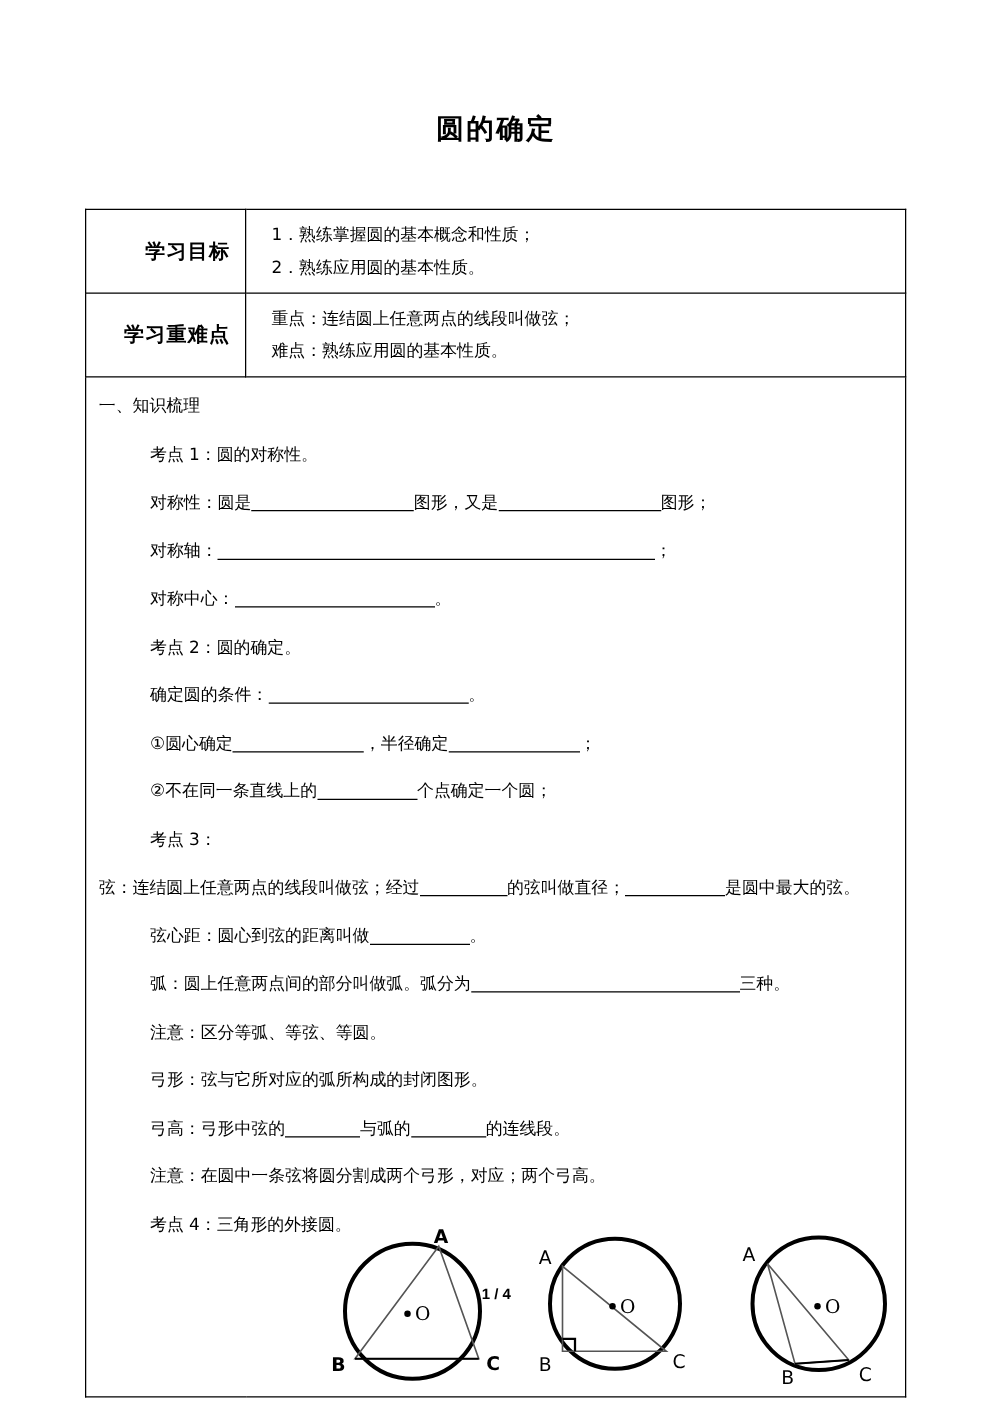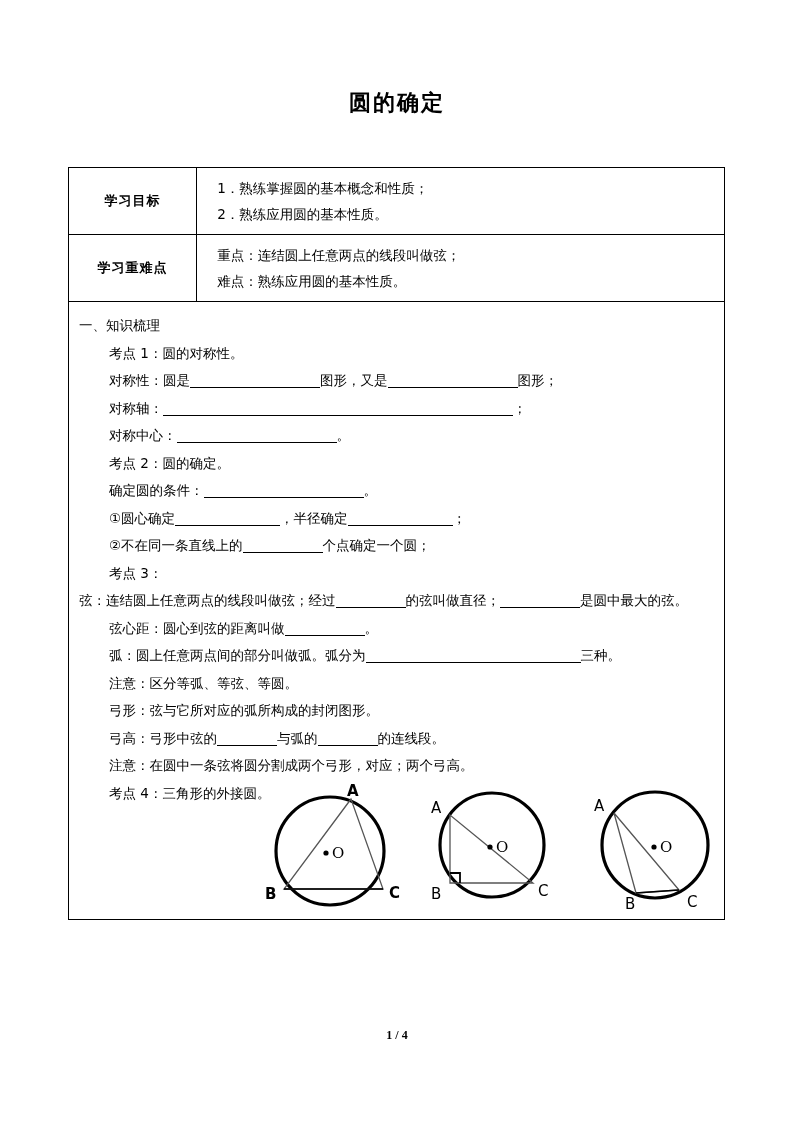"学习目标" .lbl-cell { font-size: 13px -> 16px; text-align: center -> right }
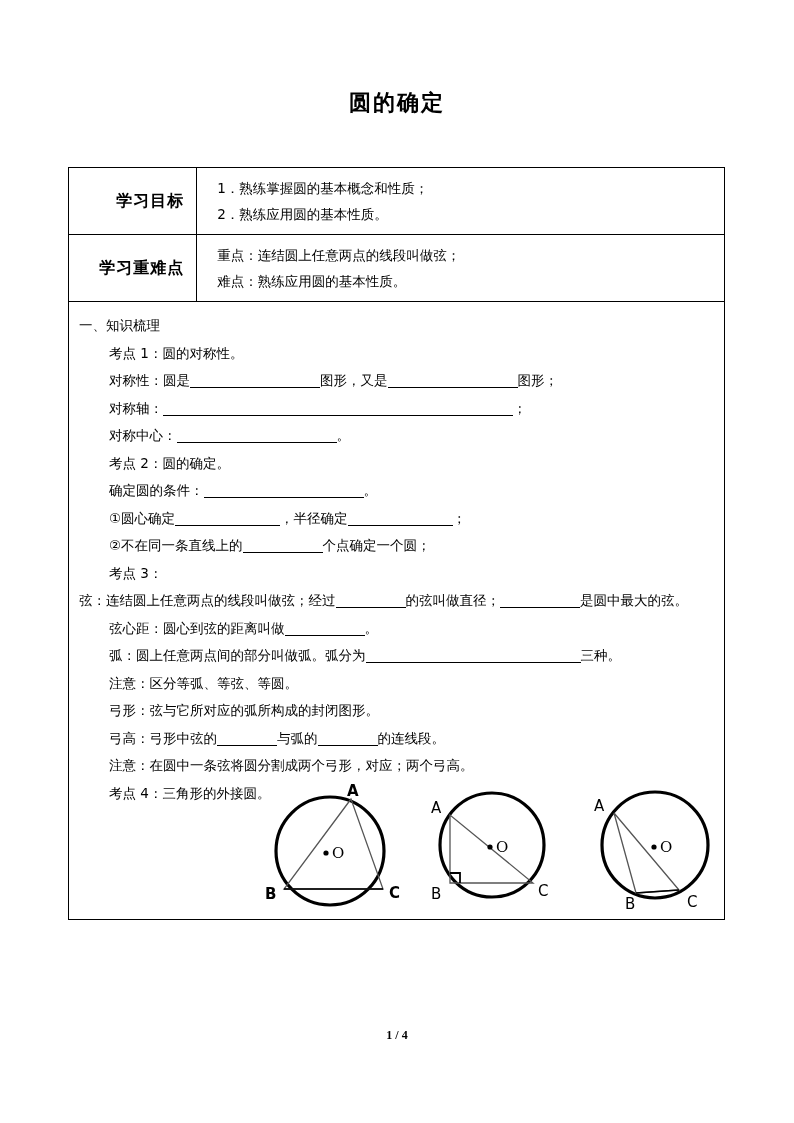"考点 1：圆的对称性。" .l1 { margin: 0 -> 11px }
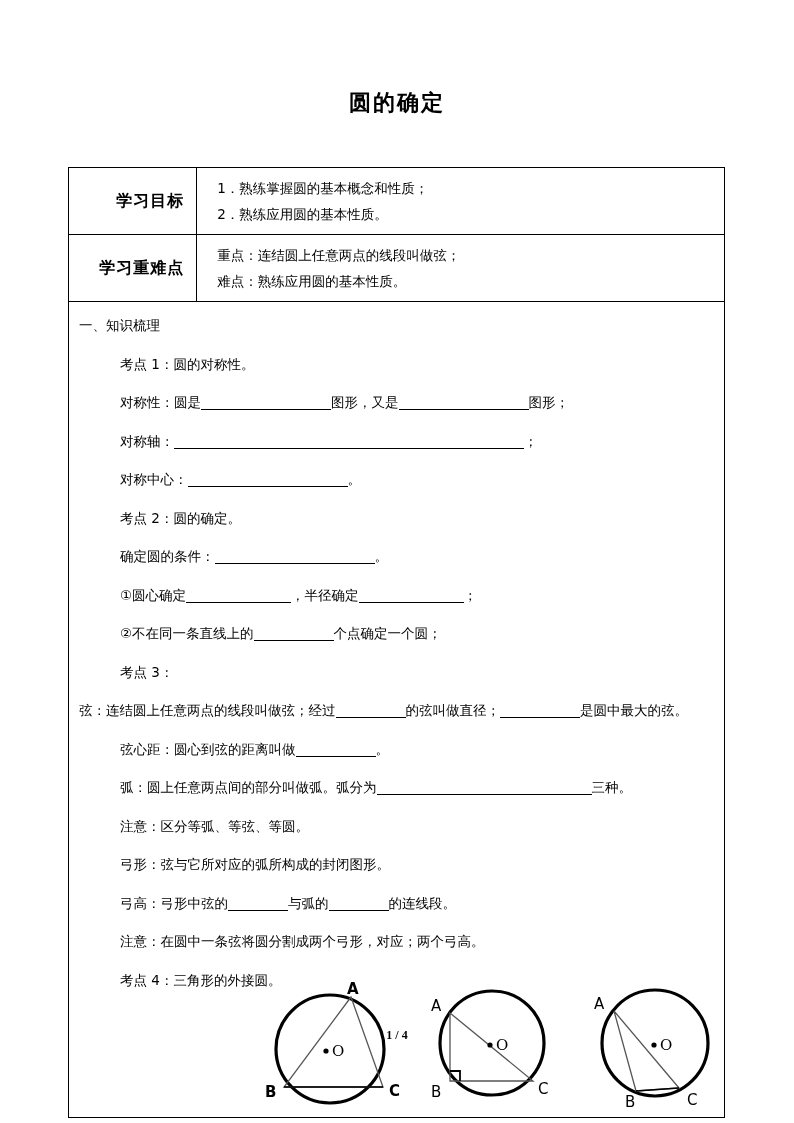"1 / 4" .footer { font-family: Liberation Serif, serif -> Liberation Sans, sans-serif }
